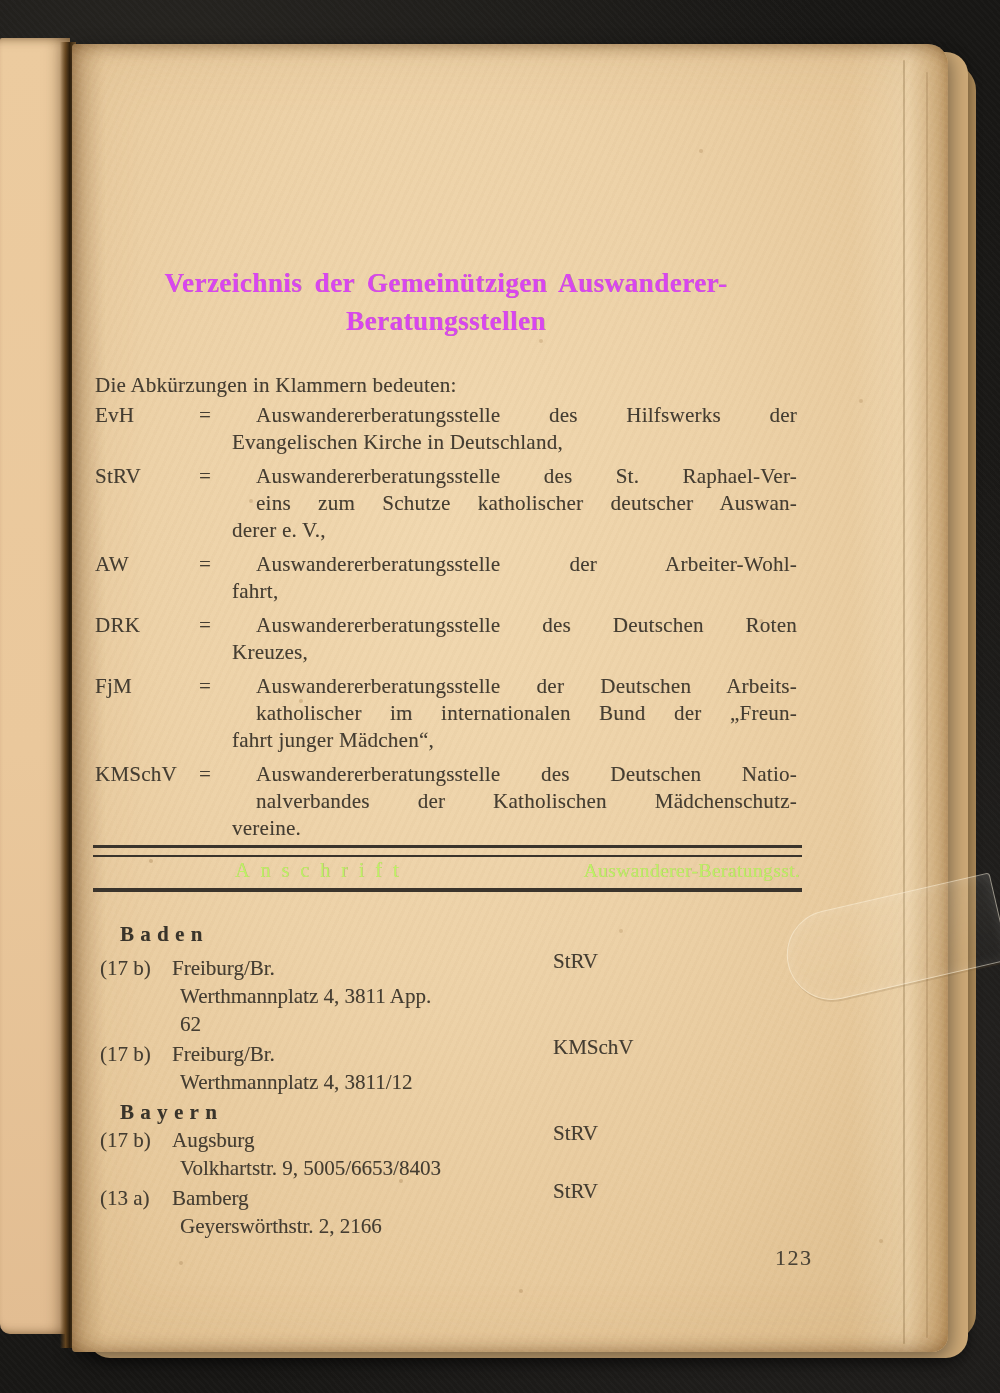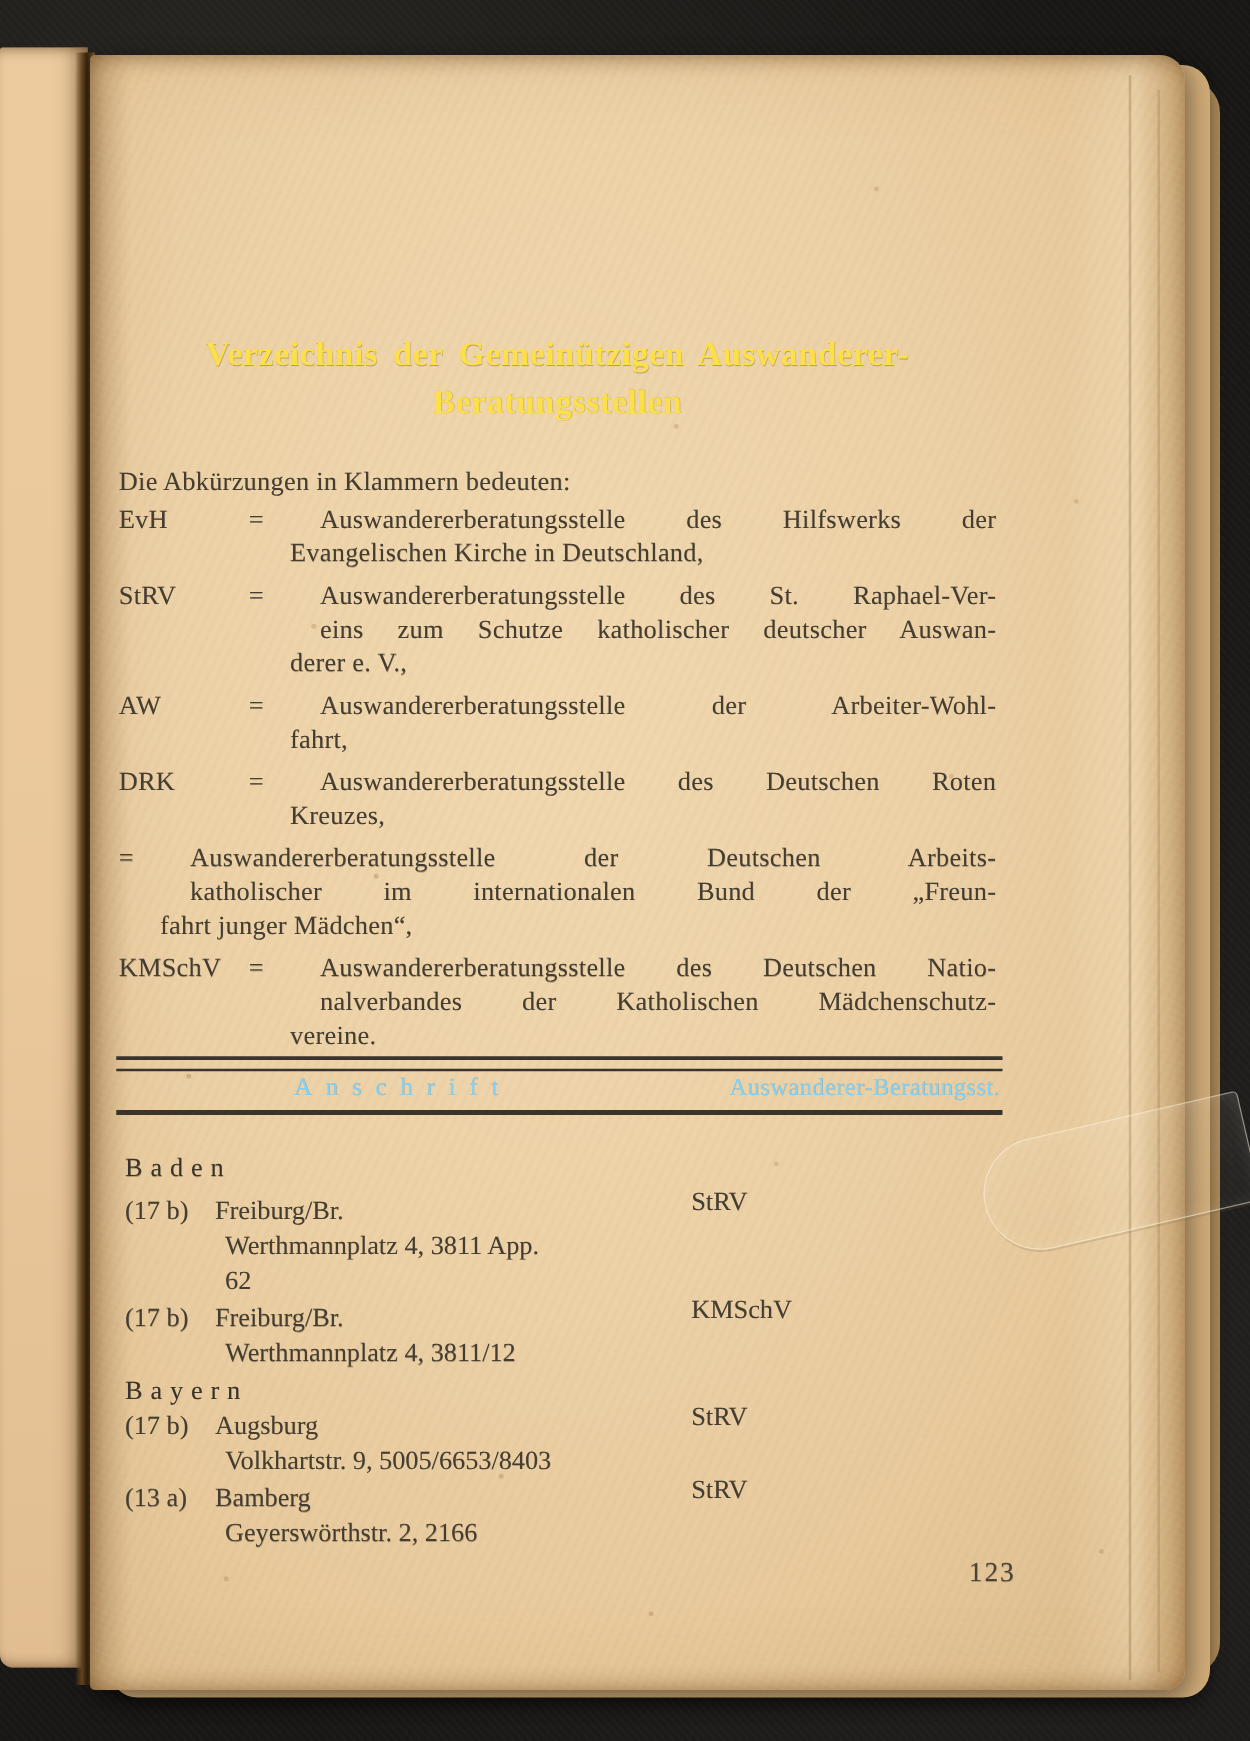"Verzeichnis der Gemeinützigen" .title { color: #fde047 -> #d946ef }
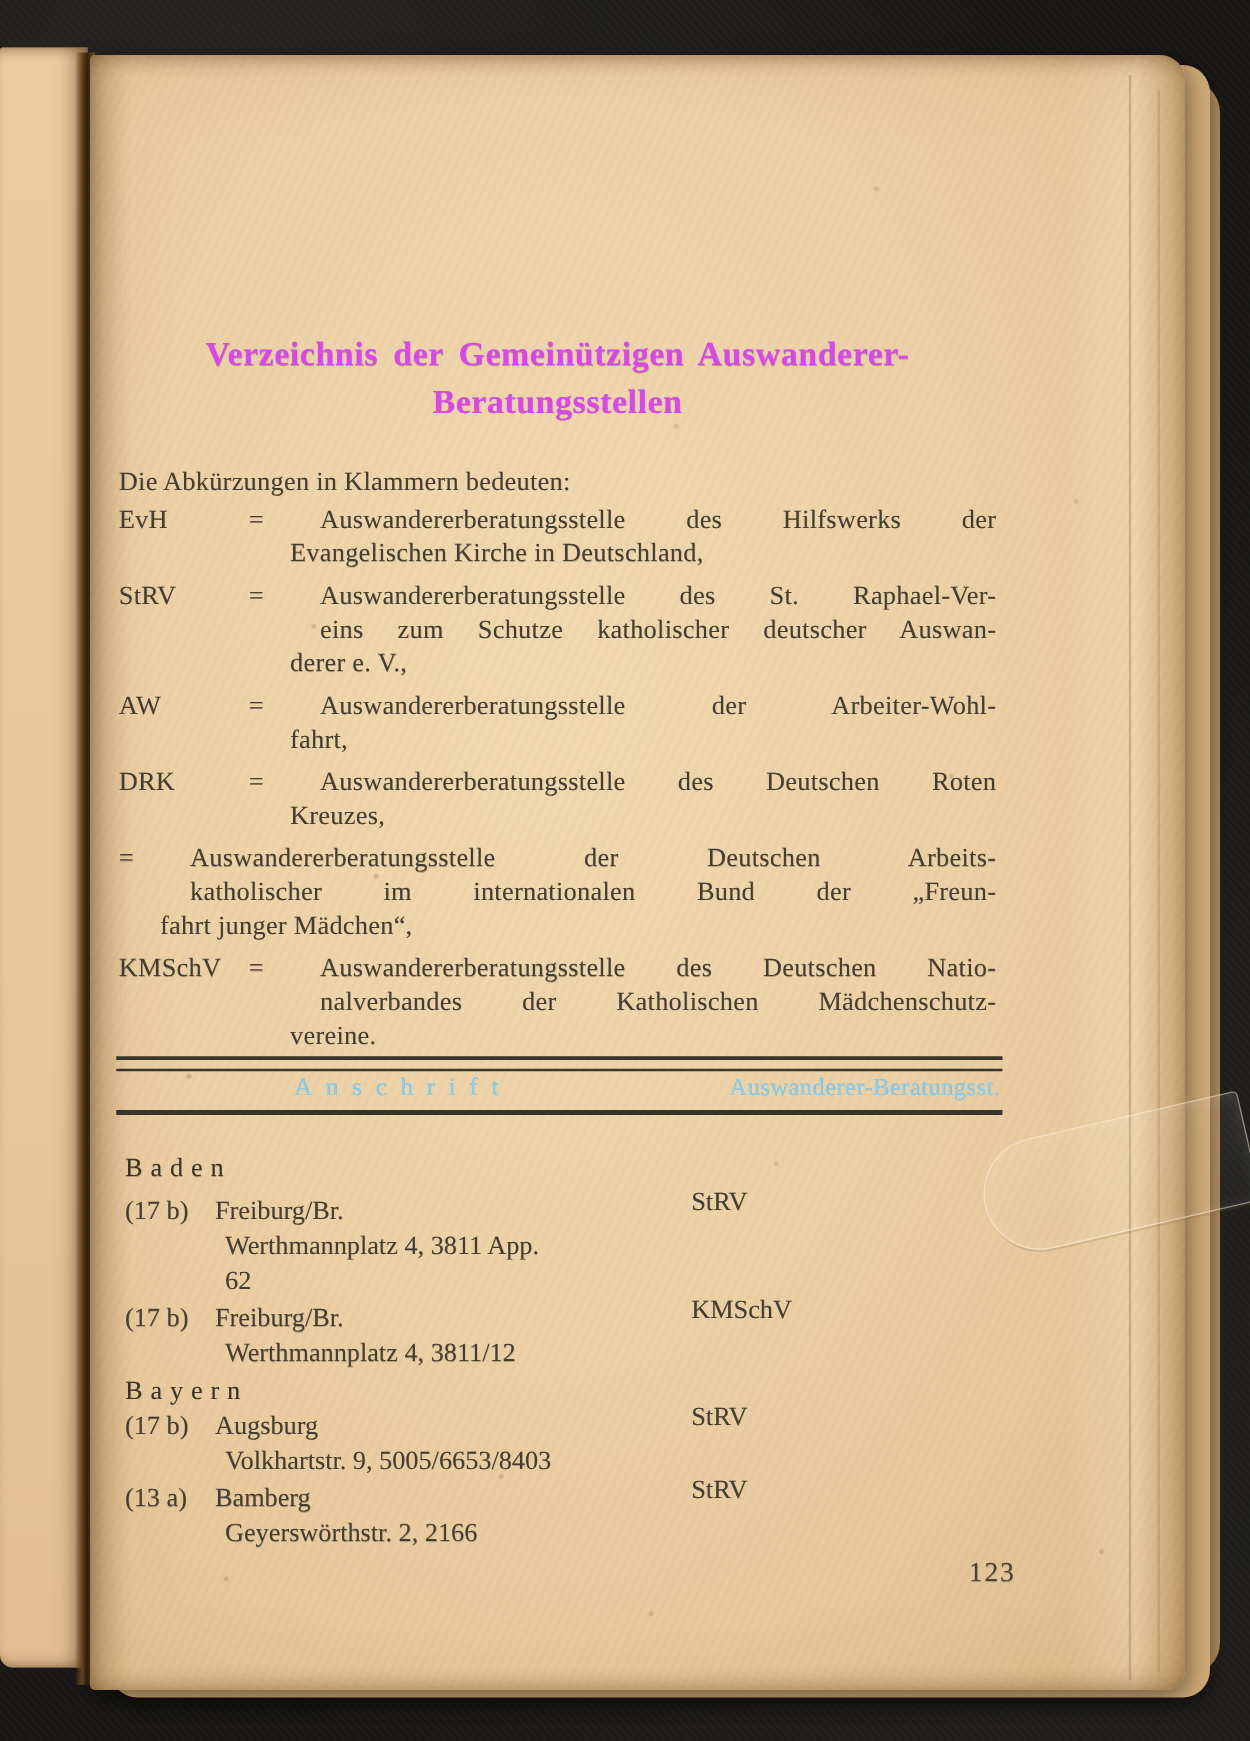"FjM" div.abbr-term { html: none -> <div>FjM</div> }
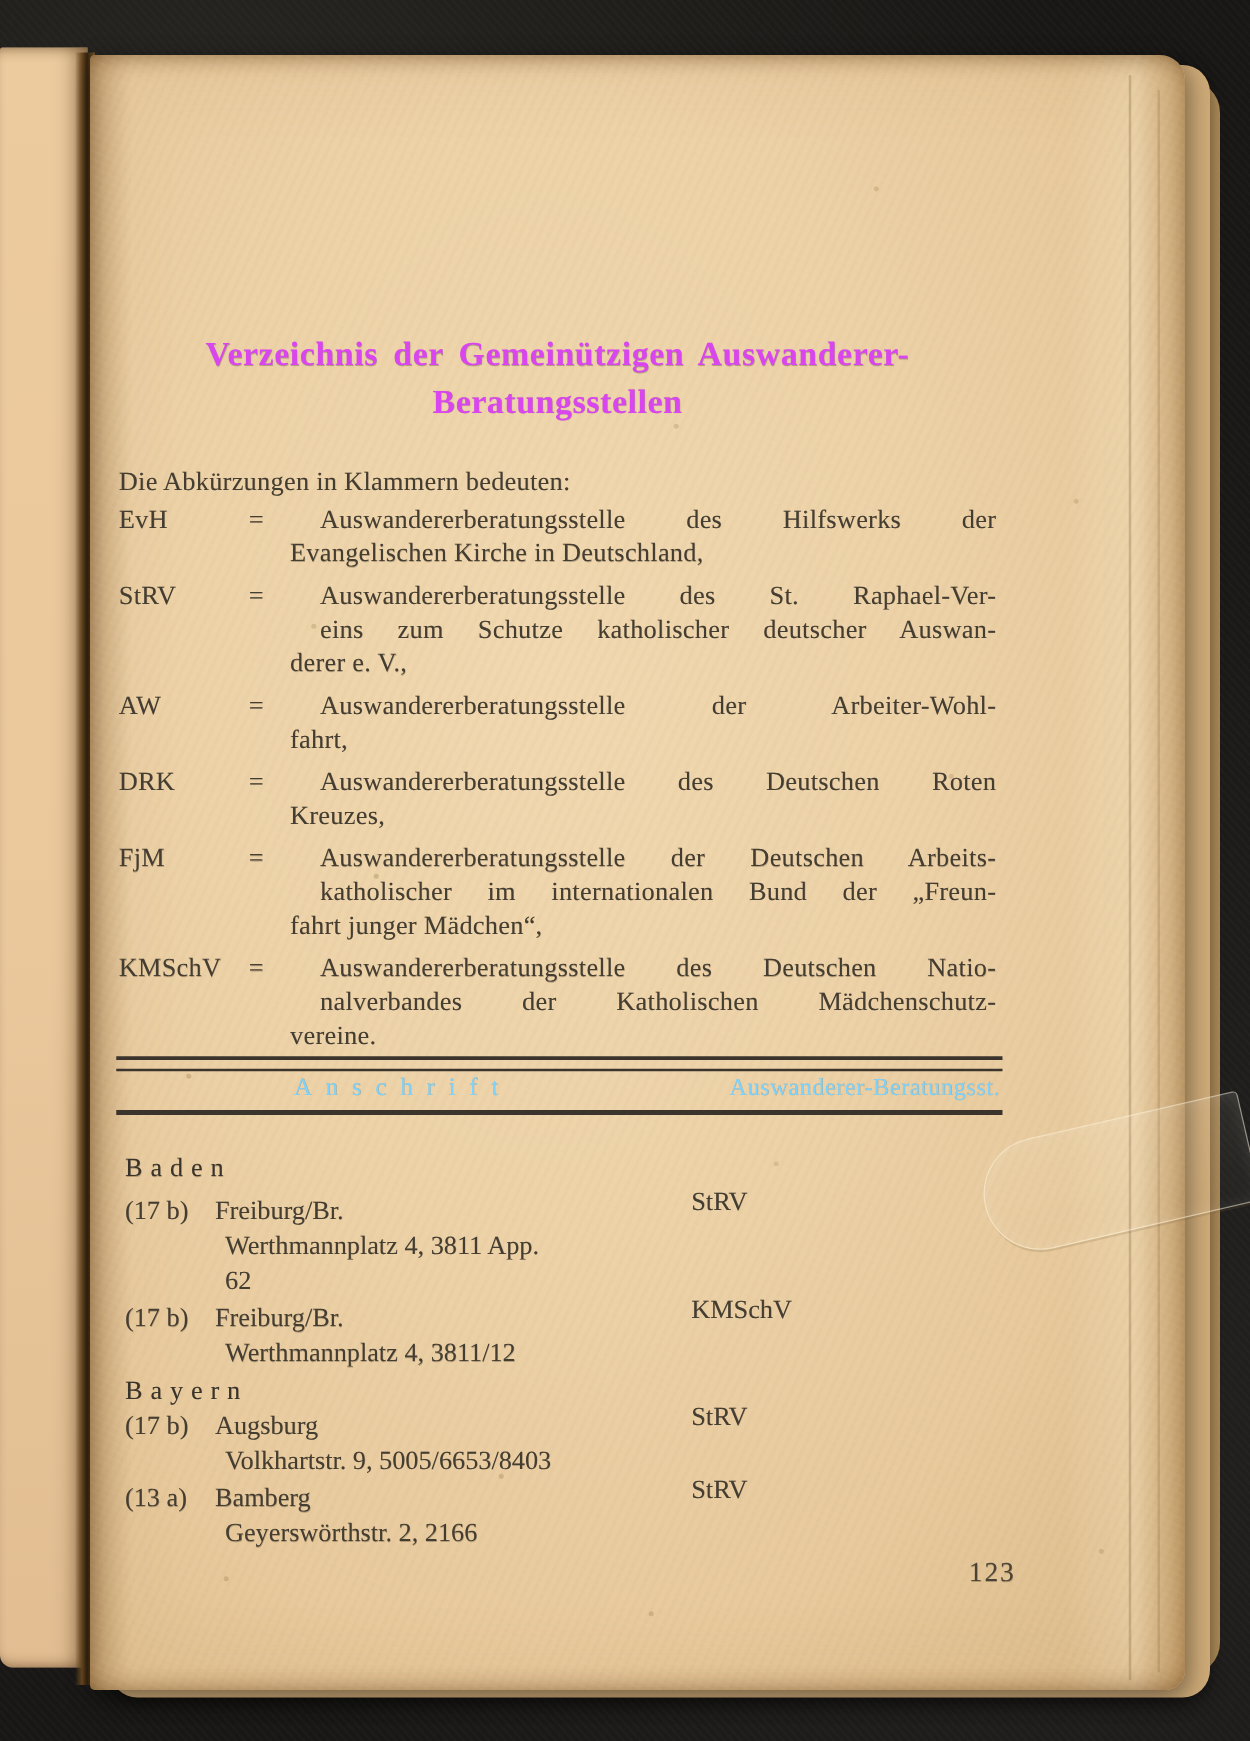"Anschrift" .thead { color: #7dd3fc -> #bef264 }
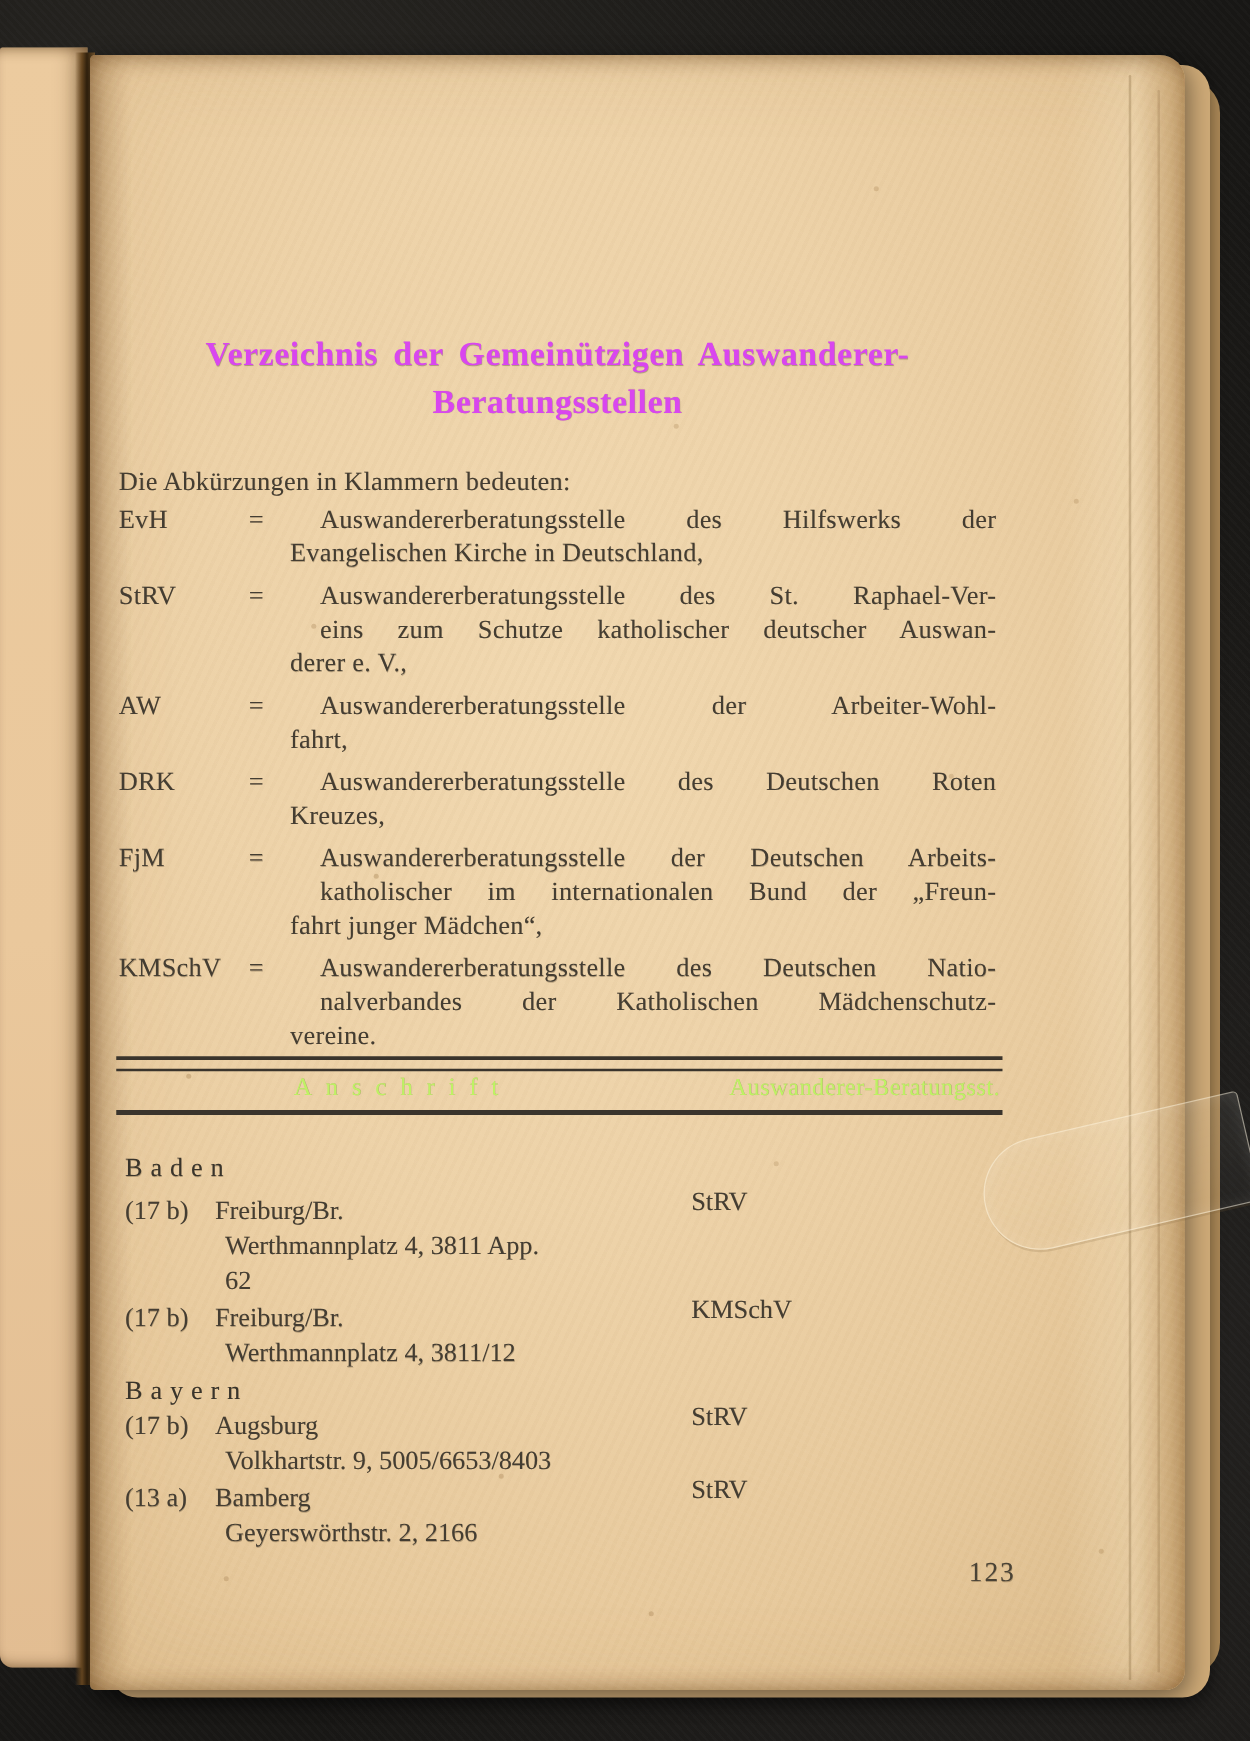"Baden" .sec { font-weight: normal -> bold; margin-left: none -> 20px }
